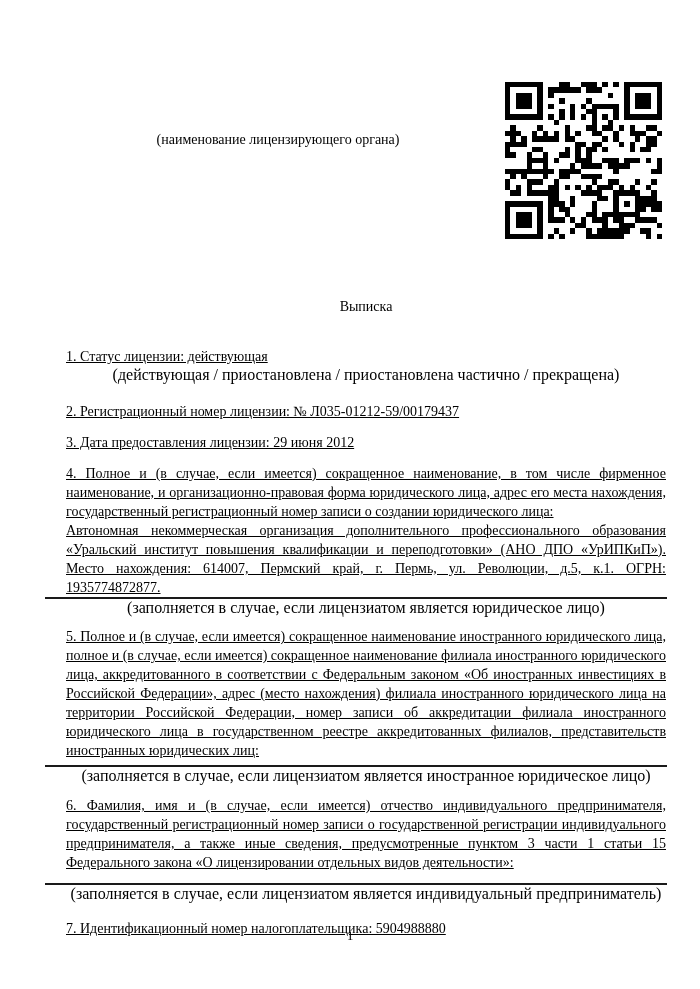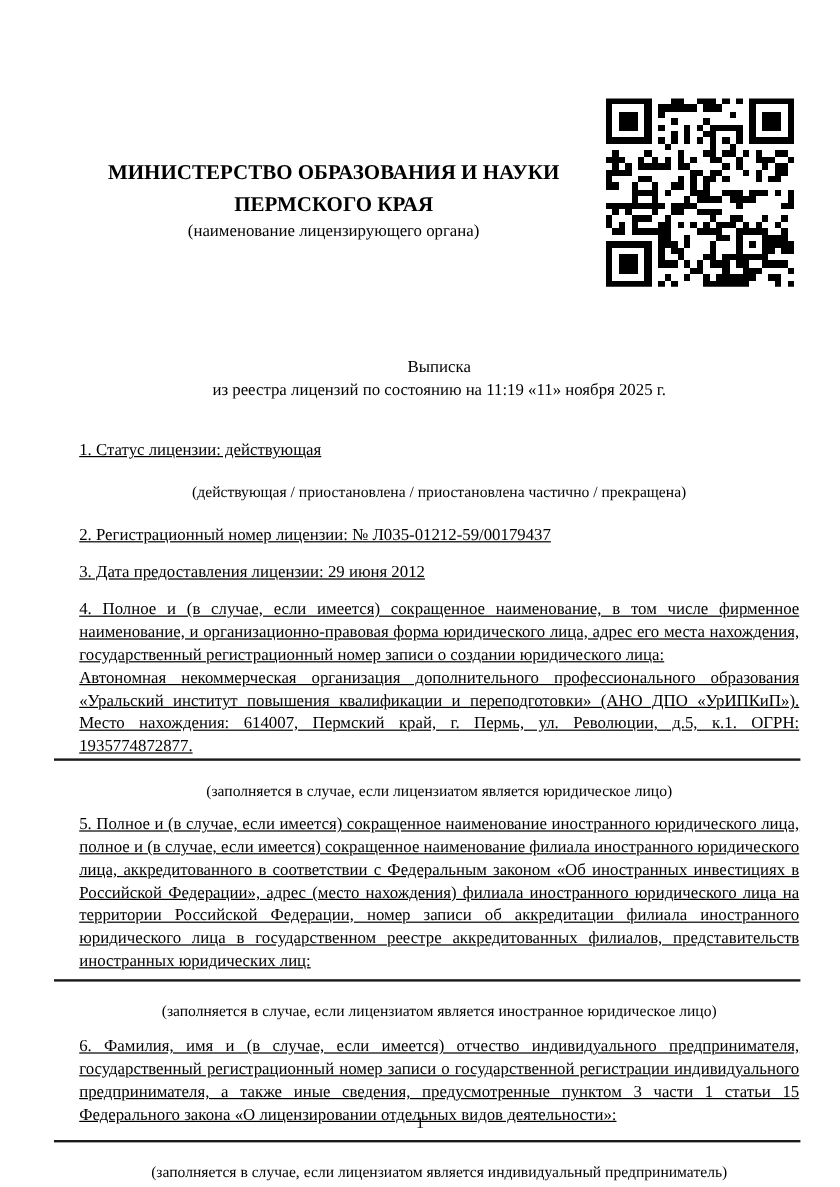"МИНИСТЕРСТВО ОБРАЗОВАНИЯ И НАУКИ" div.org-name { html: <div> <div>МИНИСТЕРСТВО ОБРАЗОВАНИЯ И НАУКИ</div> <div>ПЕРМСКОГО КРАЯ</div> </div> -> none }
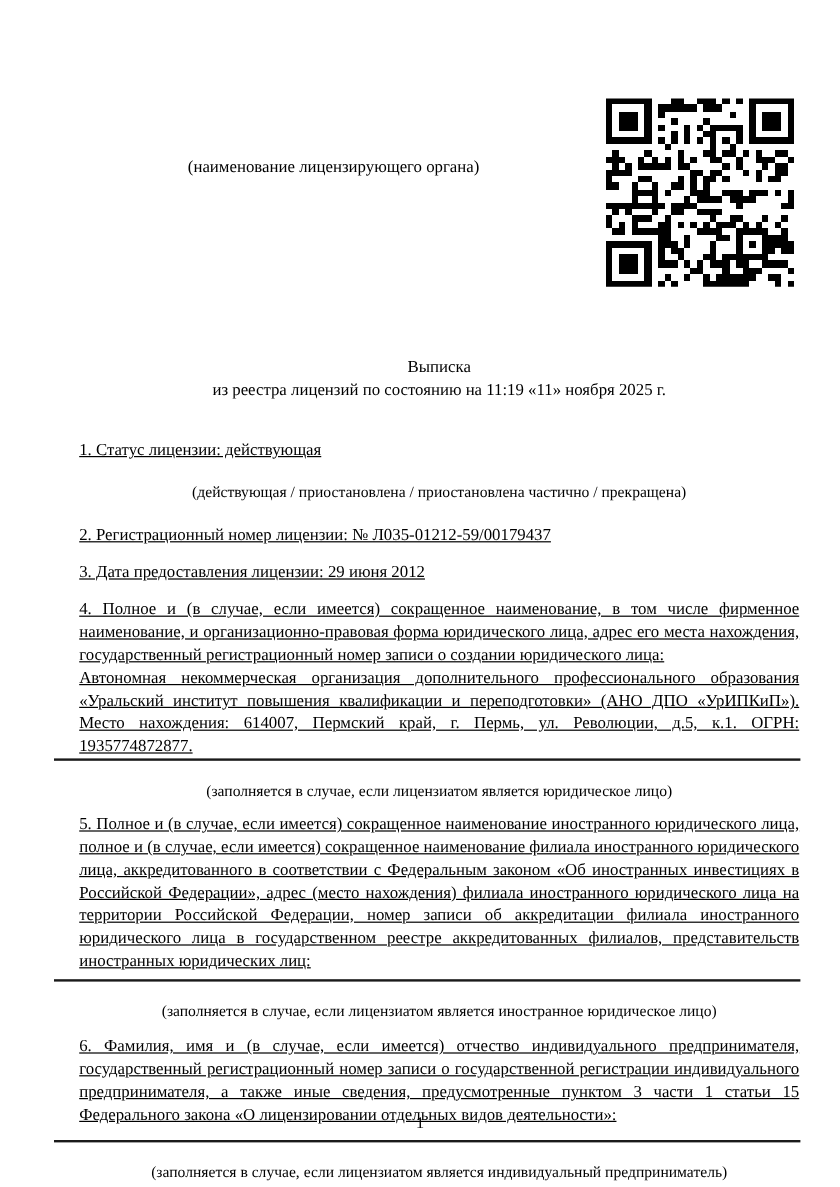"из реестра лицензий по состоянию" div { html: <div>из реестра лицензий по состоянию на 11:19 «11» ноября 2025 г.</div> -> none }
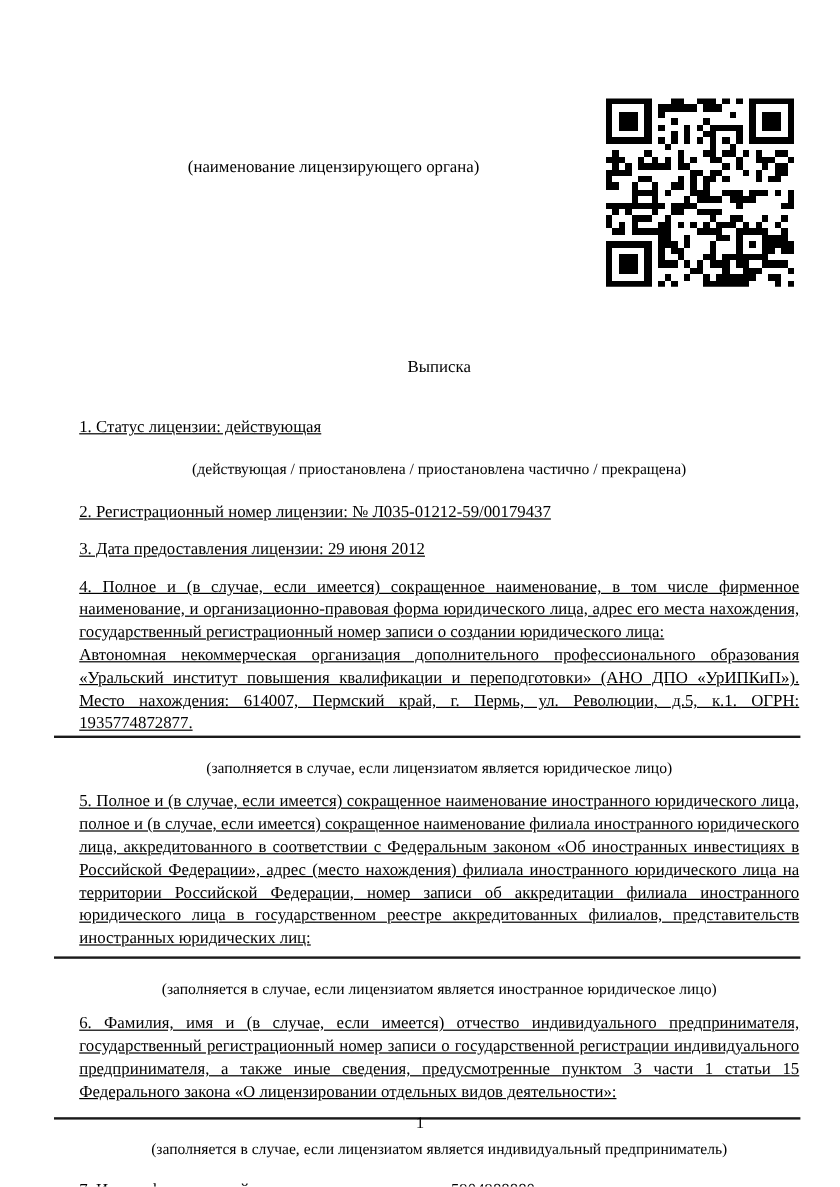"(действующая / приостановлена /" .small-caption { font-size: 13px -> 16px; margin-top: 17px -> 1px }
